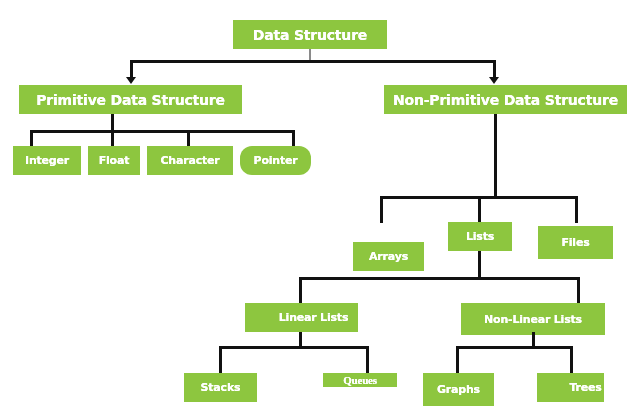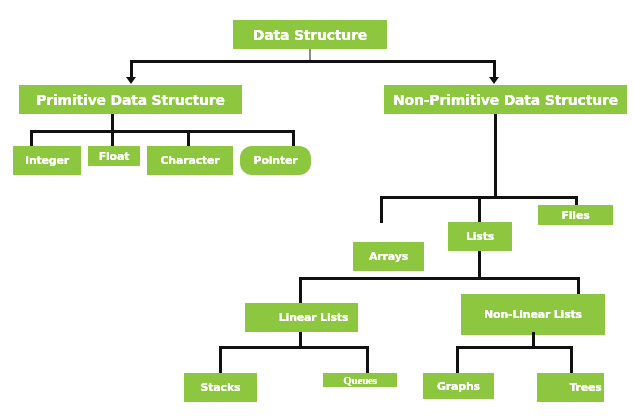"Float" div.node { height: 20px -> 29px }
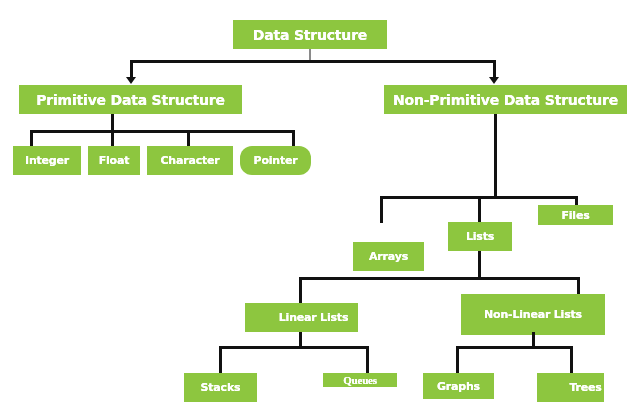"Files" div.node { height: 20px -> 33px; top: 205px -> 226px }
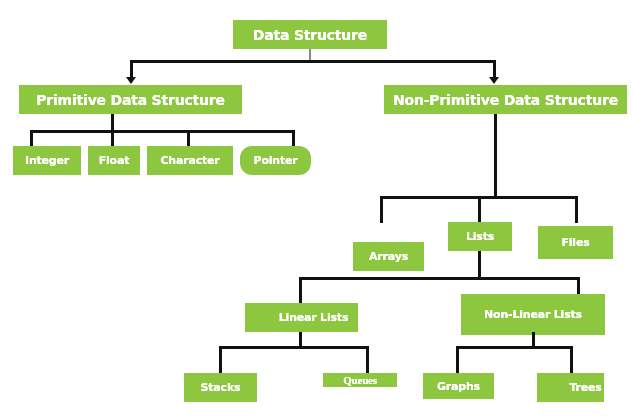"Non-Linear Lists" div.node { height: 41px -> 32px; top: 294px -> 303px }
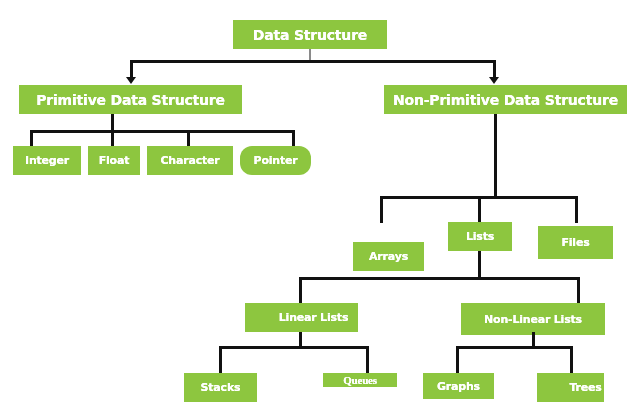"Graphs" div.node { height: 26px -> 33px }
